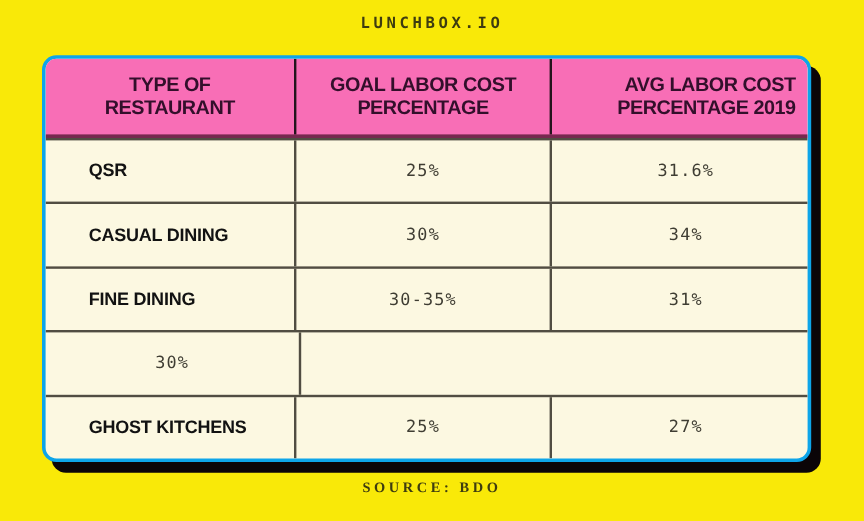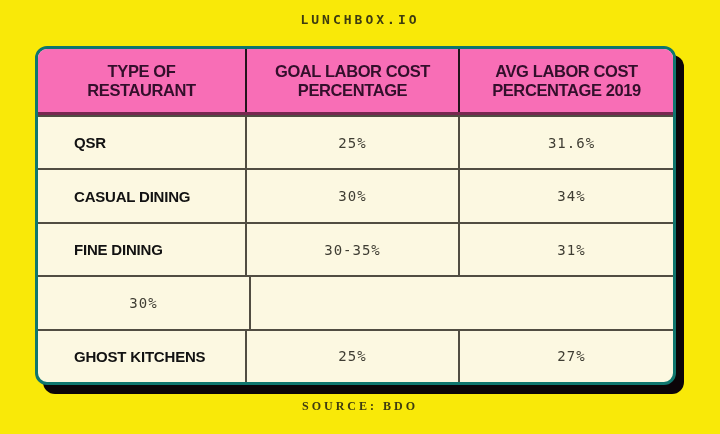"TYPE OF RESTAURANT" .card { border: 3px solid #0f766e -> 3px solid #0ea5e9 }
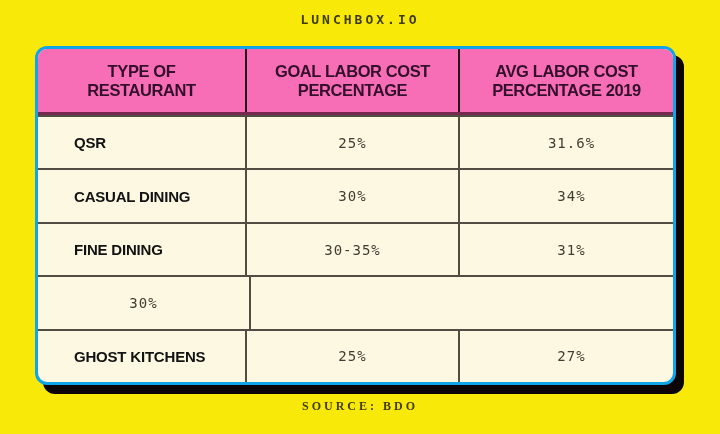"AVG LABOR COST PERCENTAGE 2019" .th-3 { text-align: none -> right }
